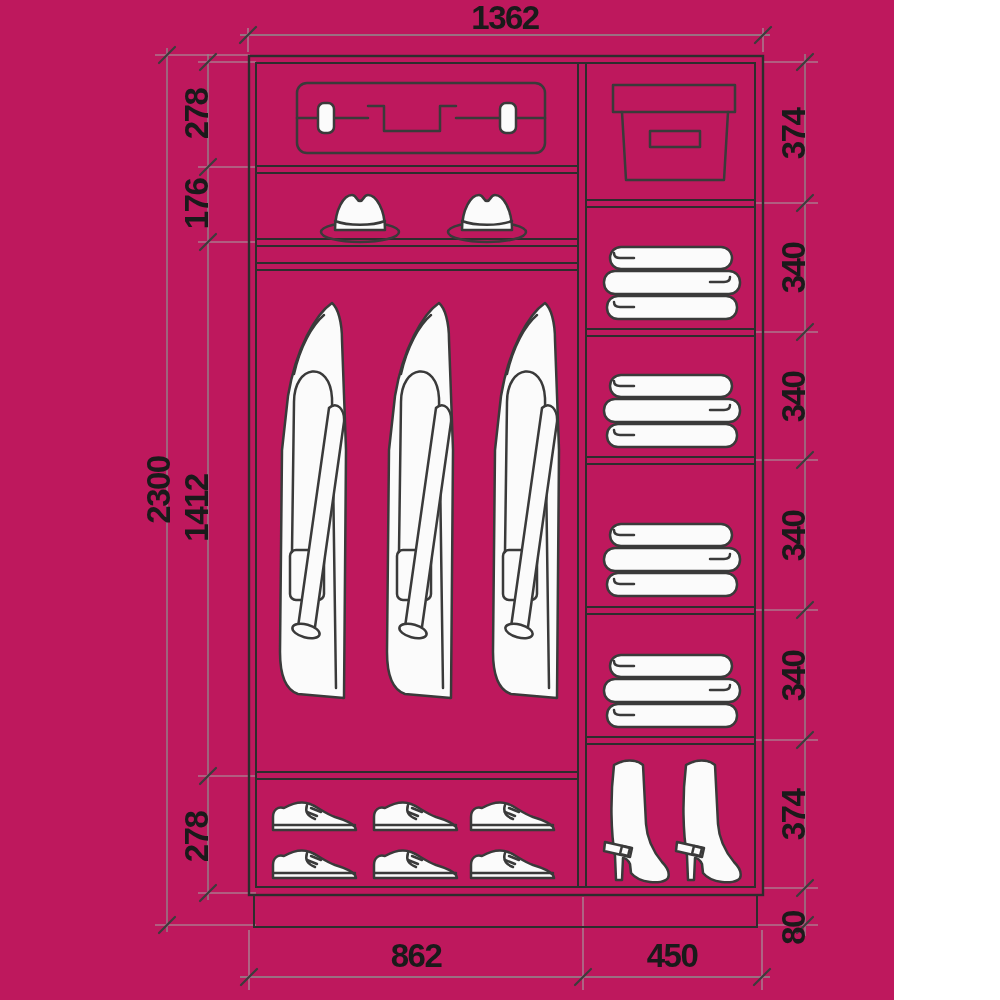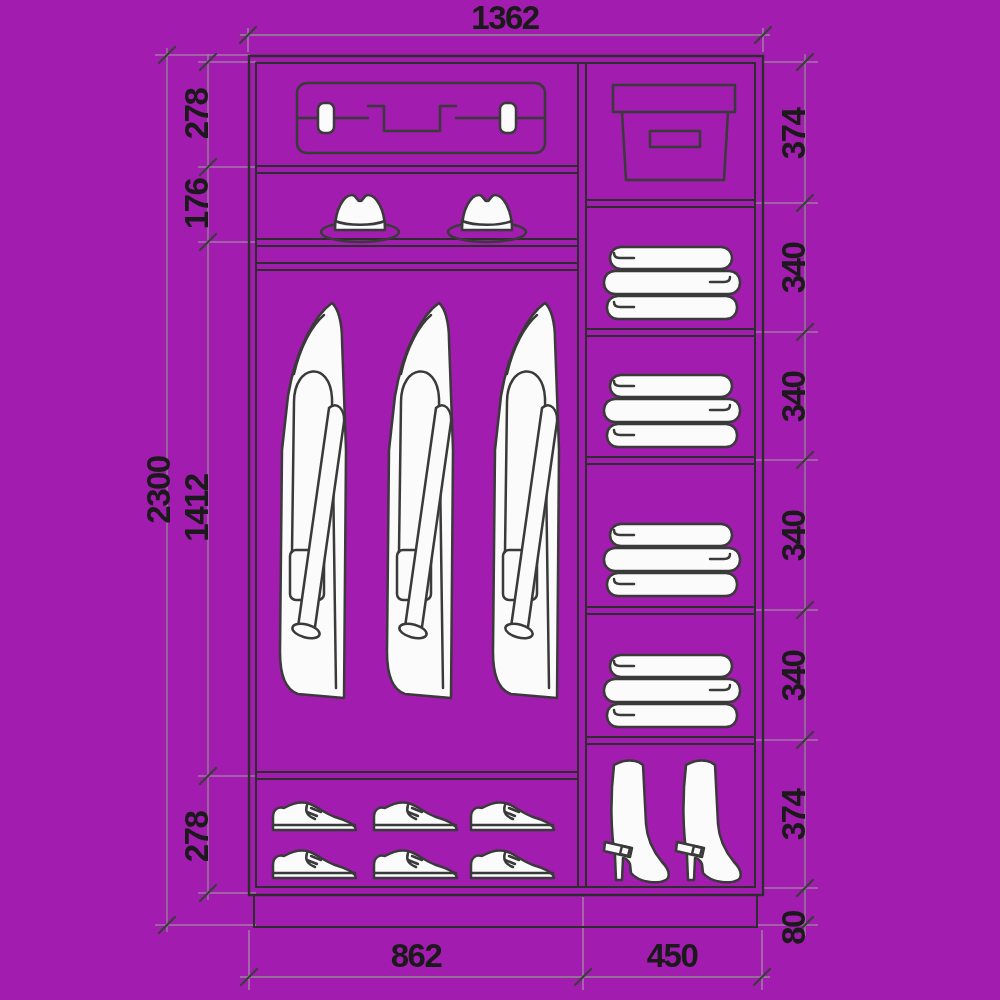"1362" .stage { background: #a21caf -> #be185d; width: 1000px -> 894px }
